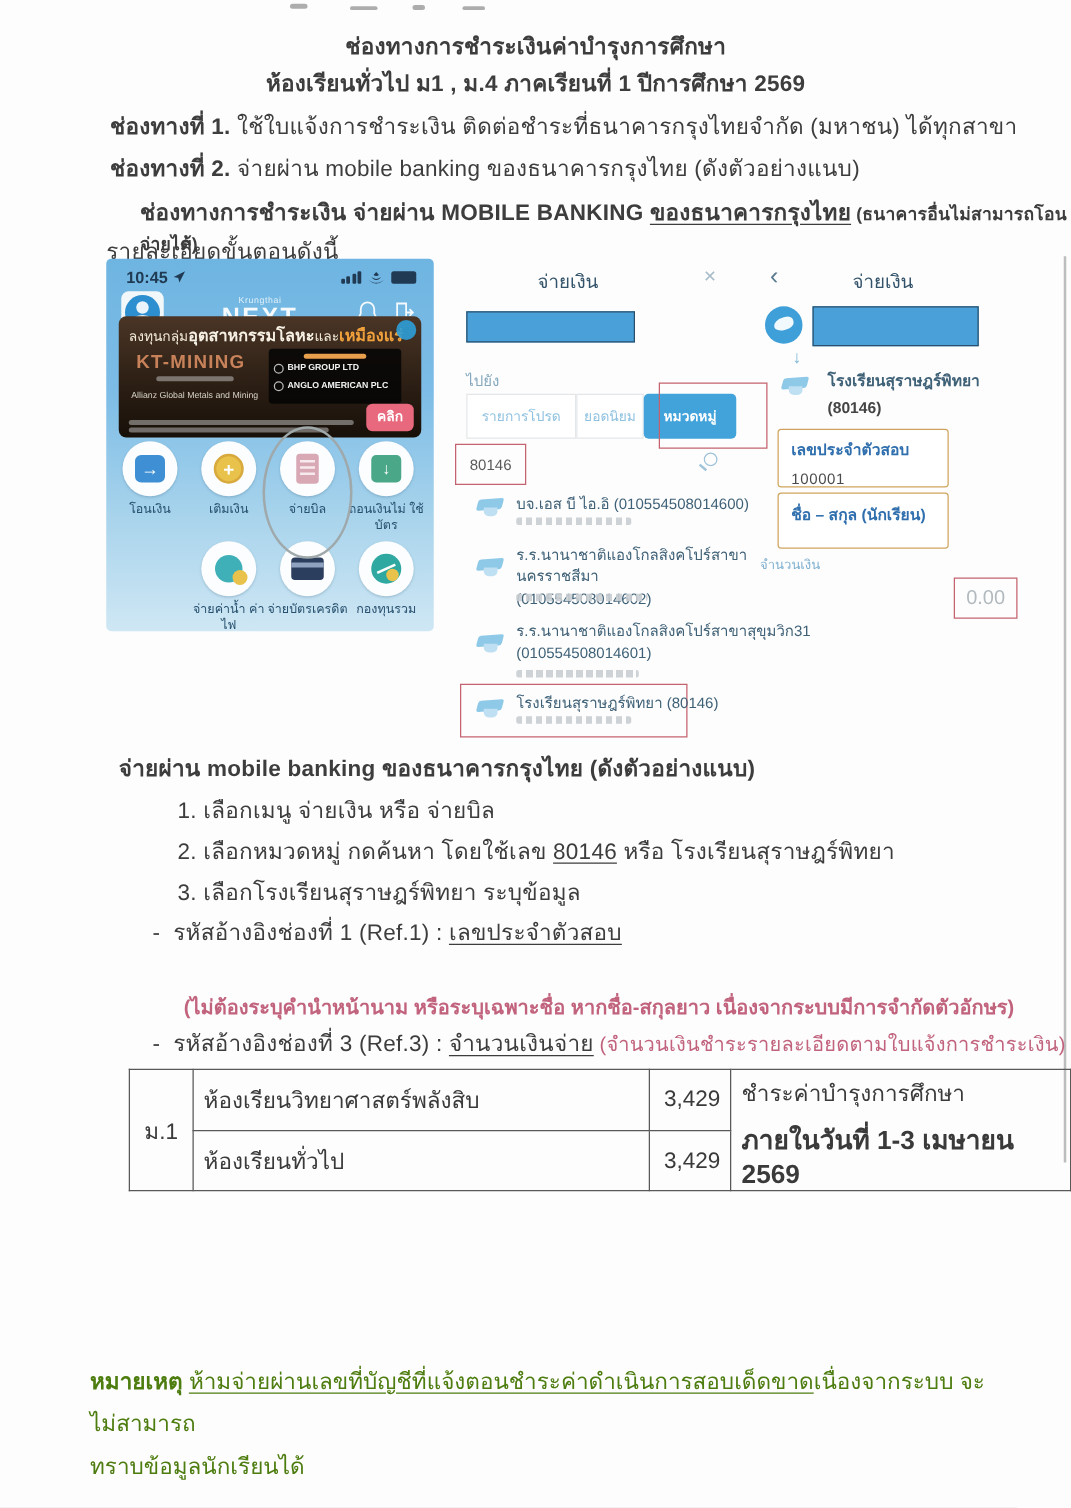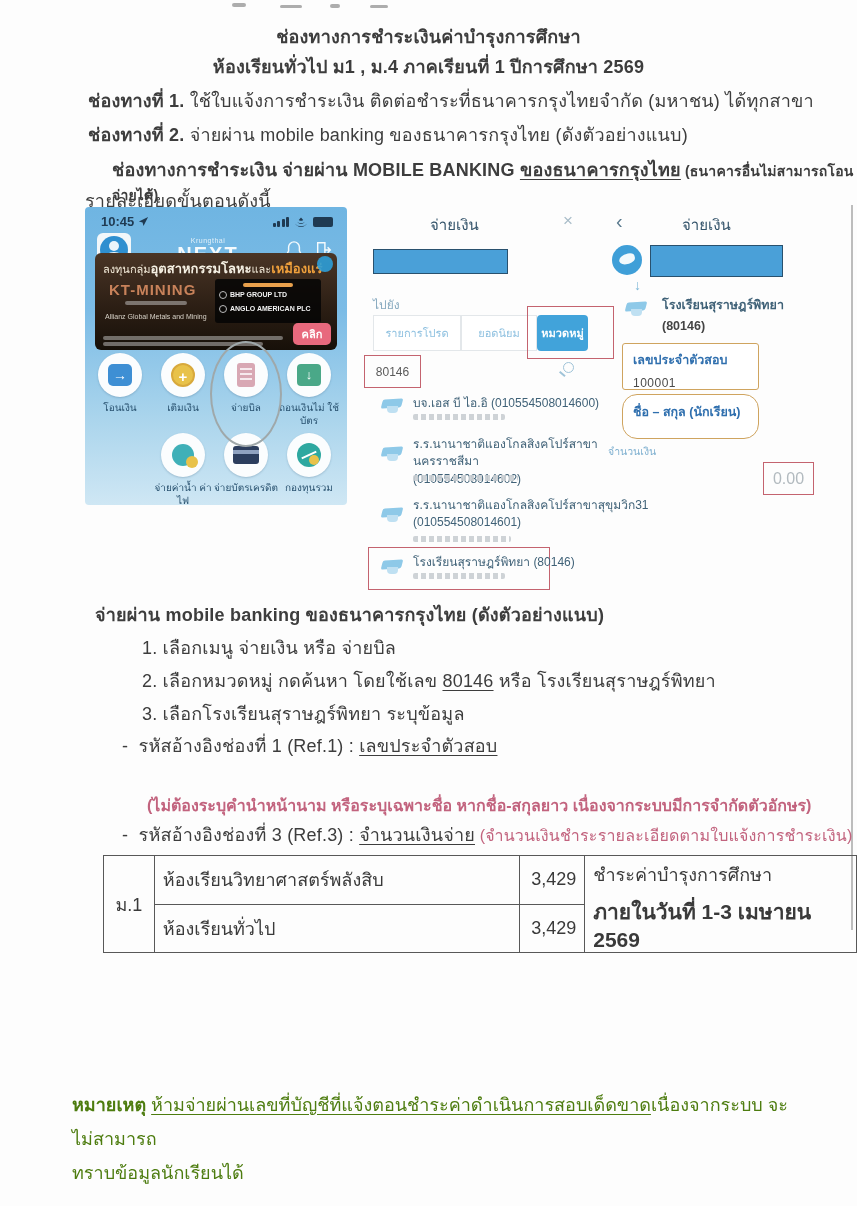"ยอดนิยม" div.tab { width: 76px -> 54px }
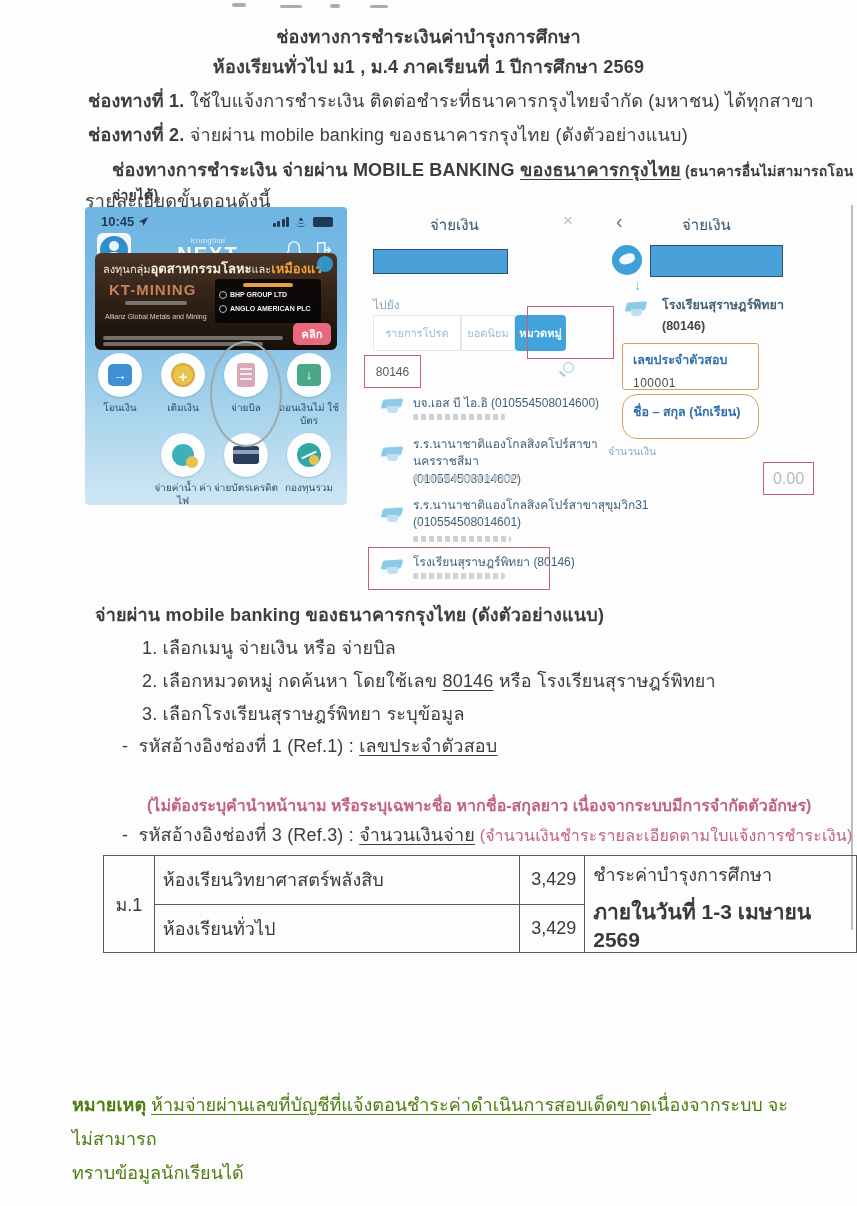"หมวดหมู่" div.tab { width: 51px -> 74px }
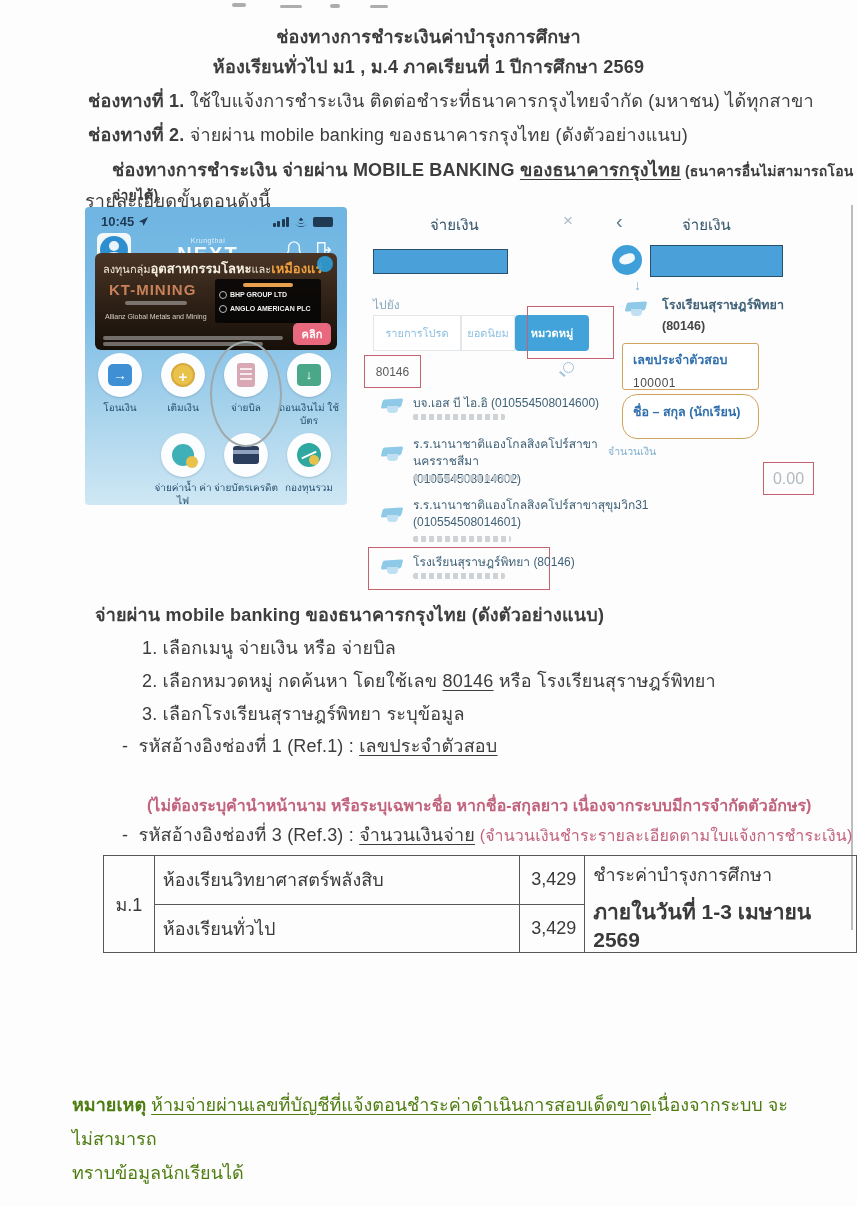"ชื่อ – สกุล (นักเรียน)" div.orangebox { border-radius: 15px -> none }
